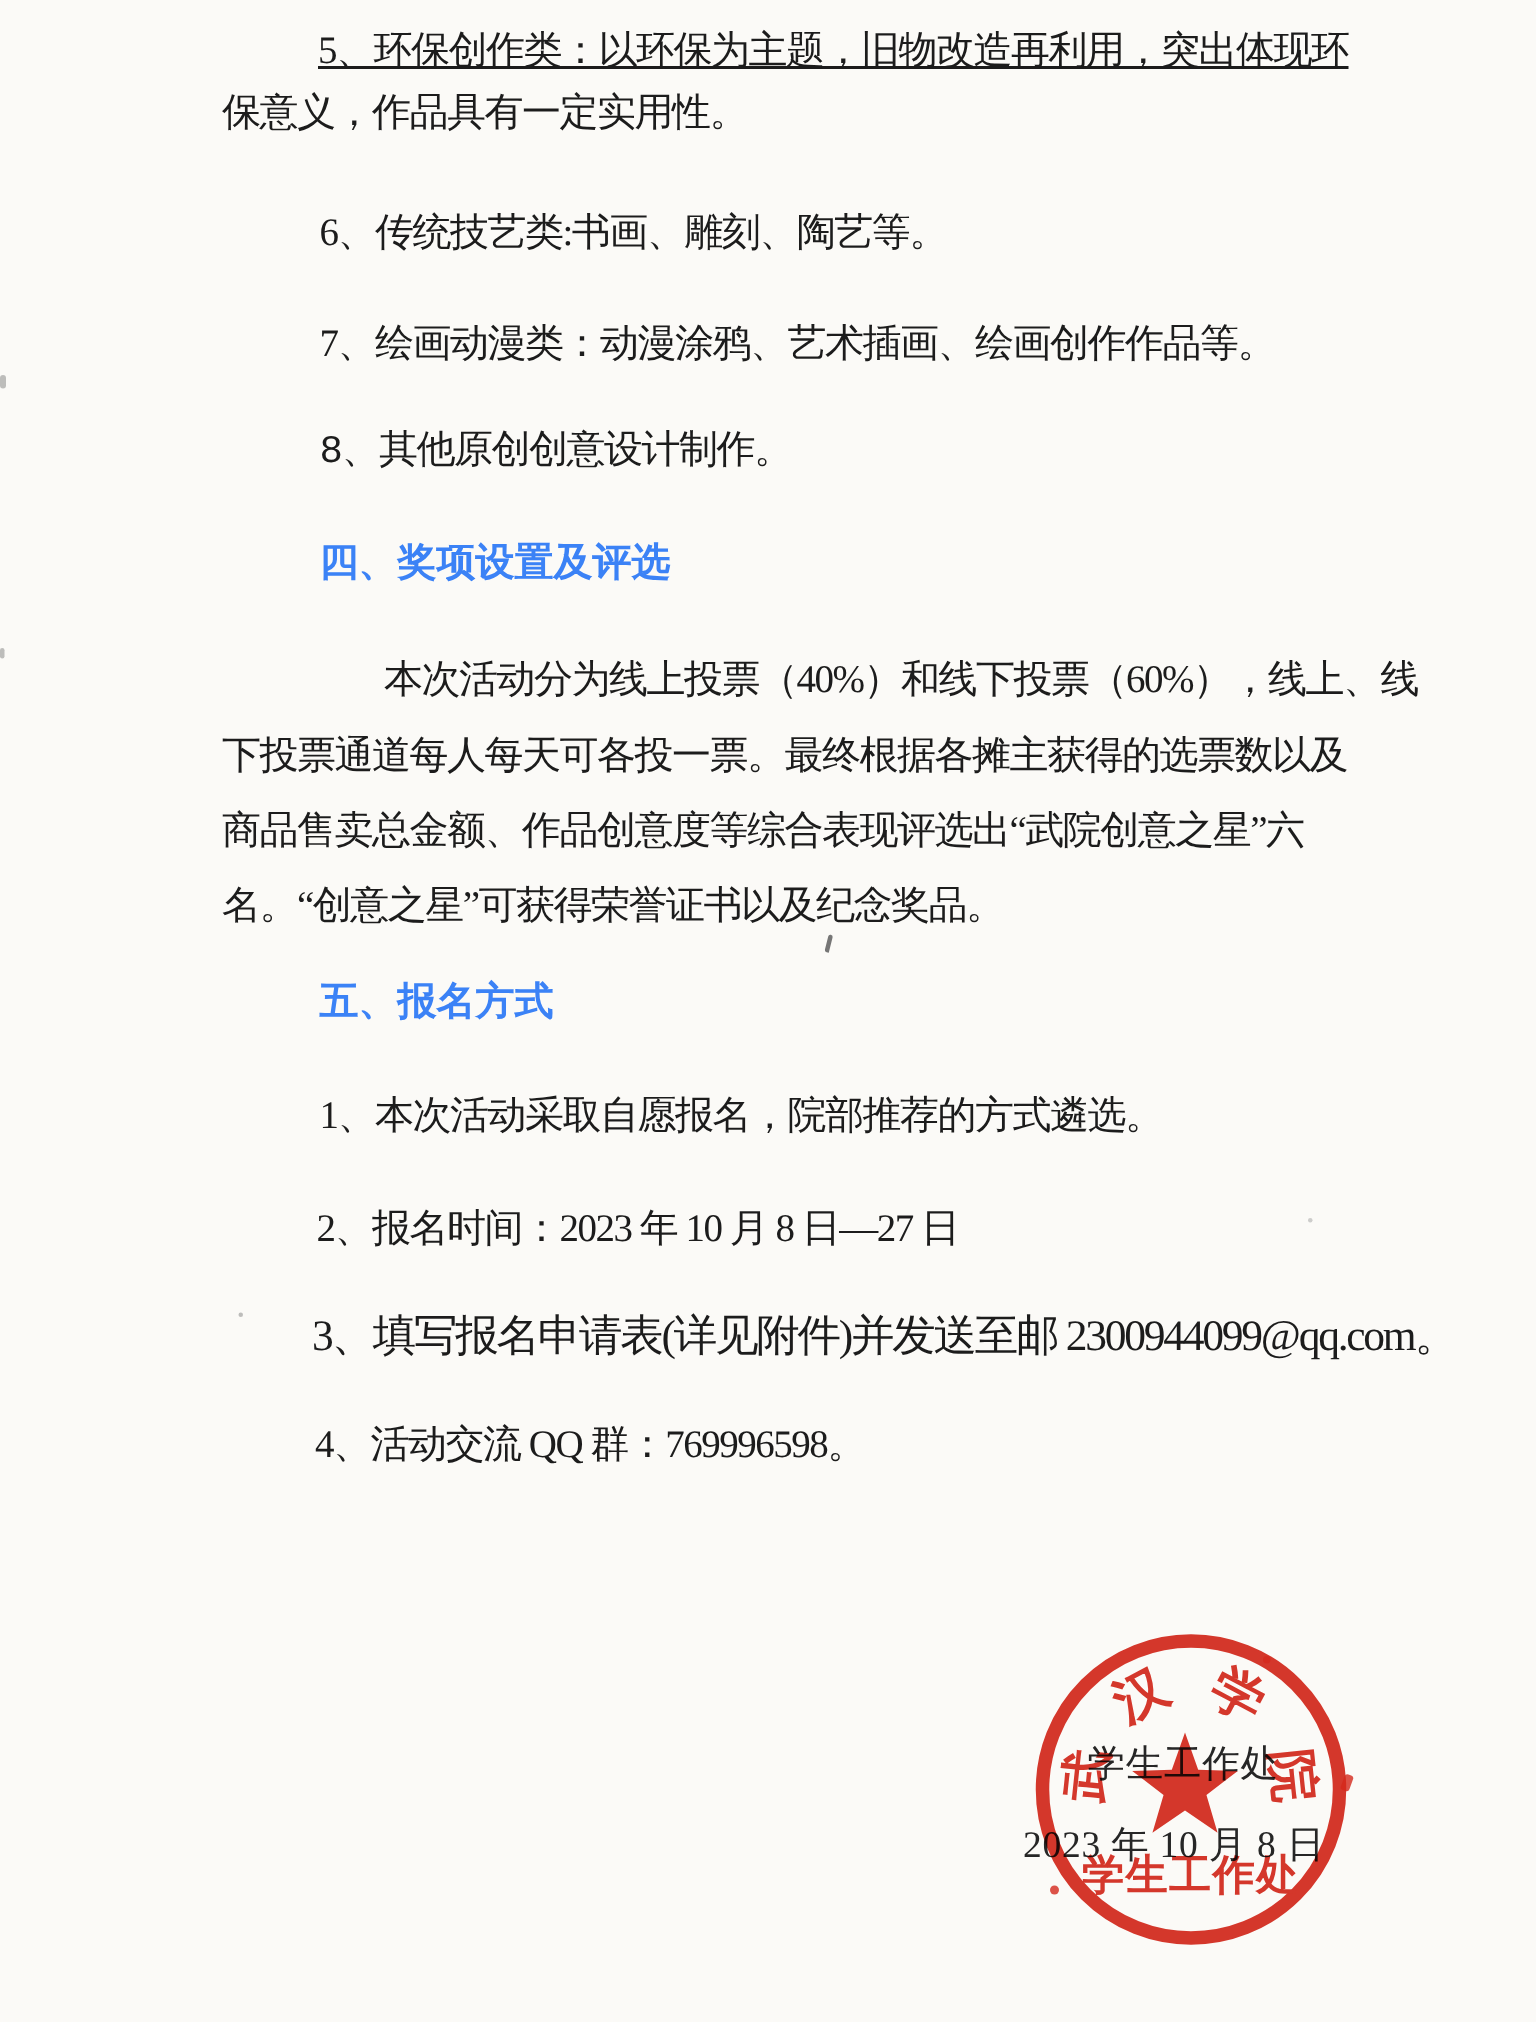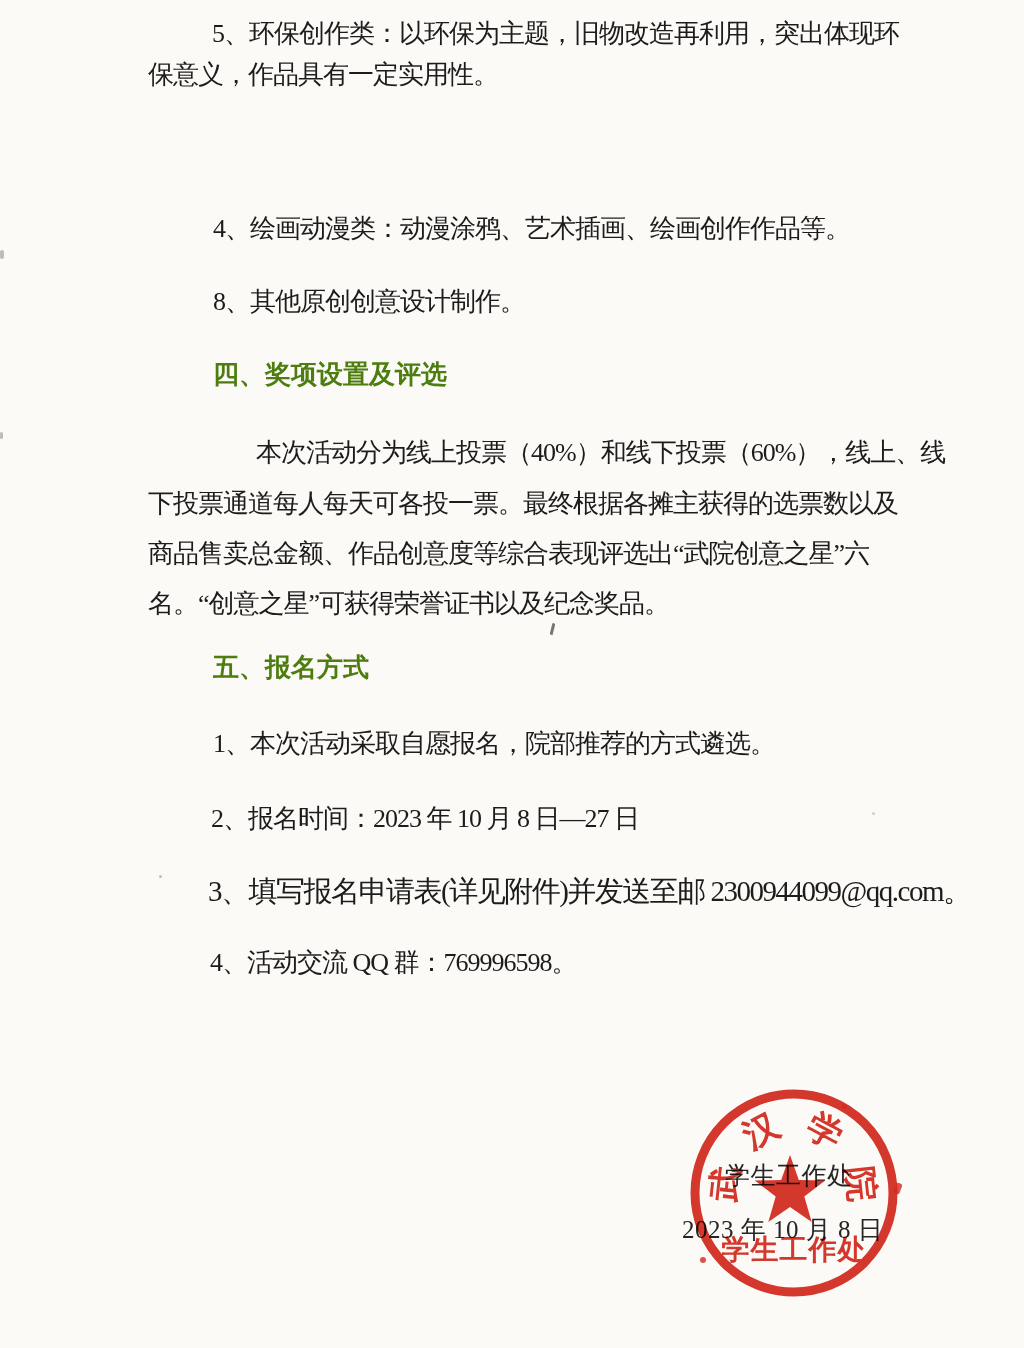"5、环保创作类：以环保为主题，旧物改造再利用，突出体现环" .l0 { text-decoration: none -> underline }
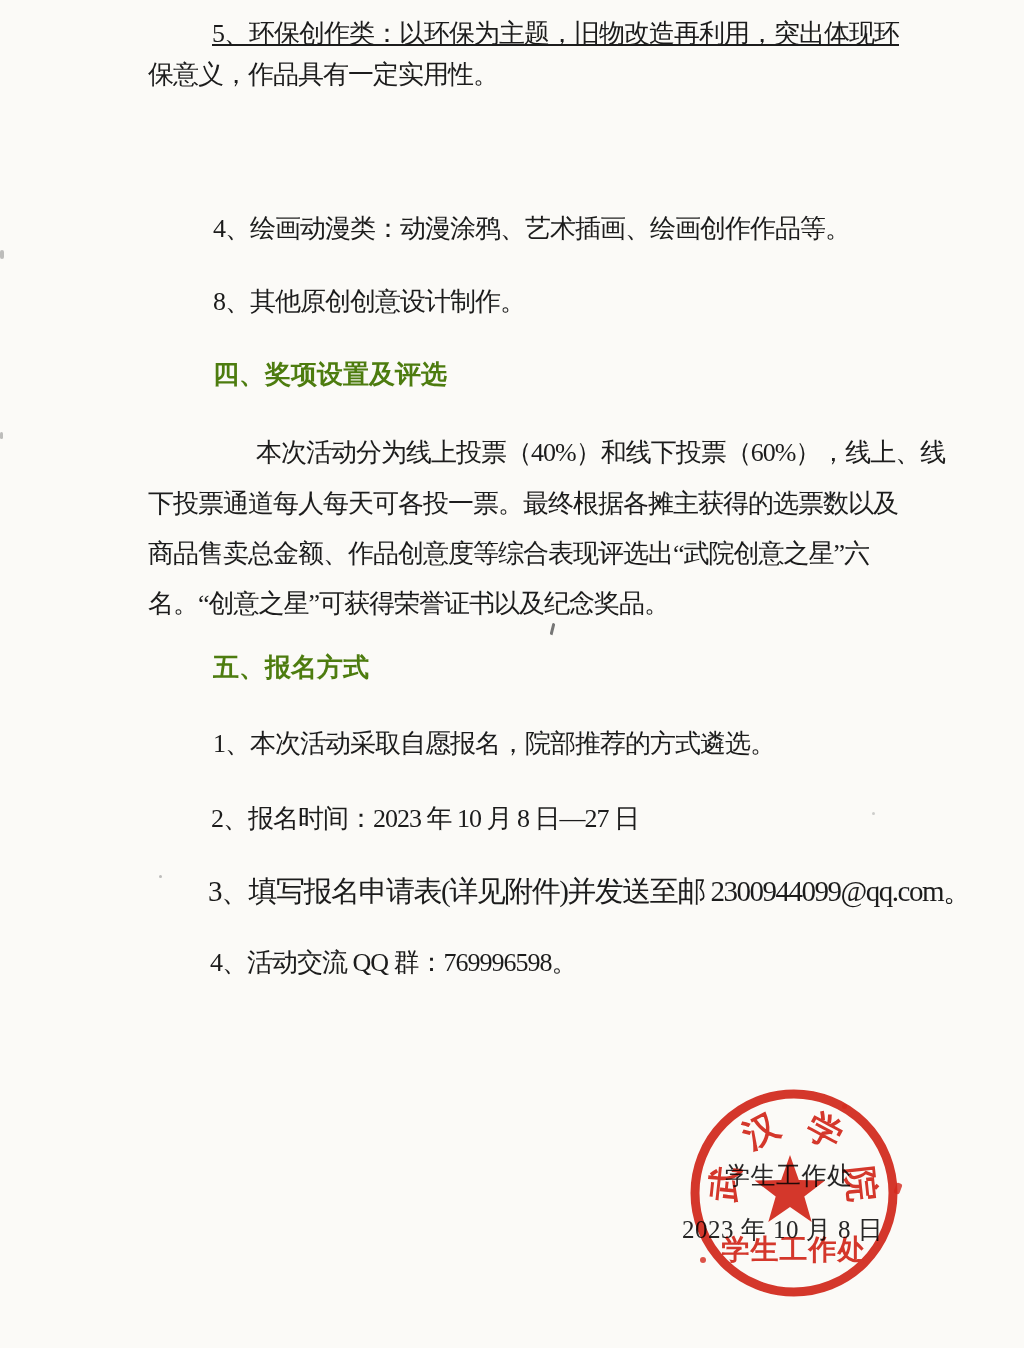"6、传统技艺类:书画、雕刻、陶艺等。" div.ln { html: none -> <div>6、传统技艺类:书画、雕刻、陶艺等。</div> }
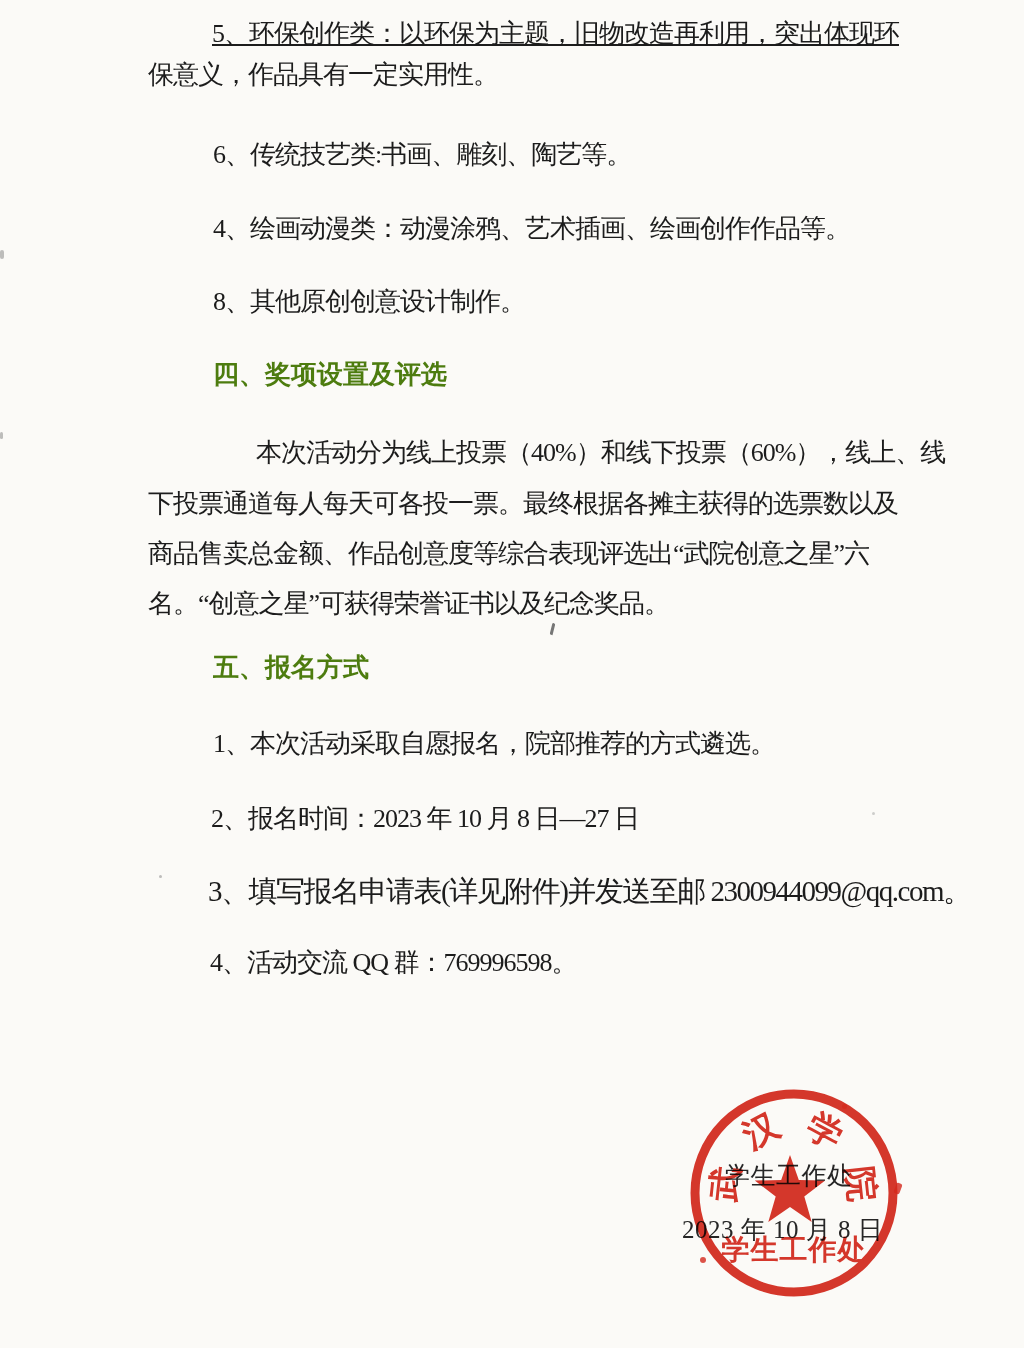"4、绘画动漫类：动漫涂鸦、艺术插画、绘画创作作品等。" div.ln { text: 4 -> 7 }
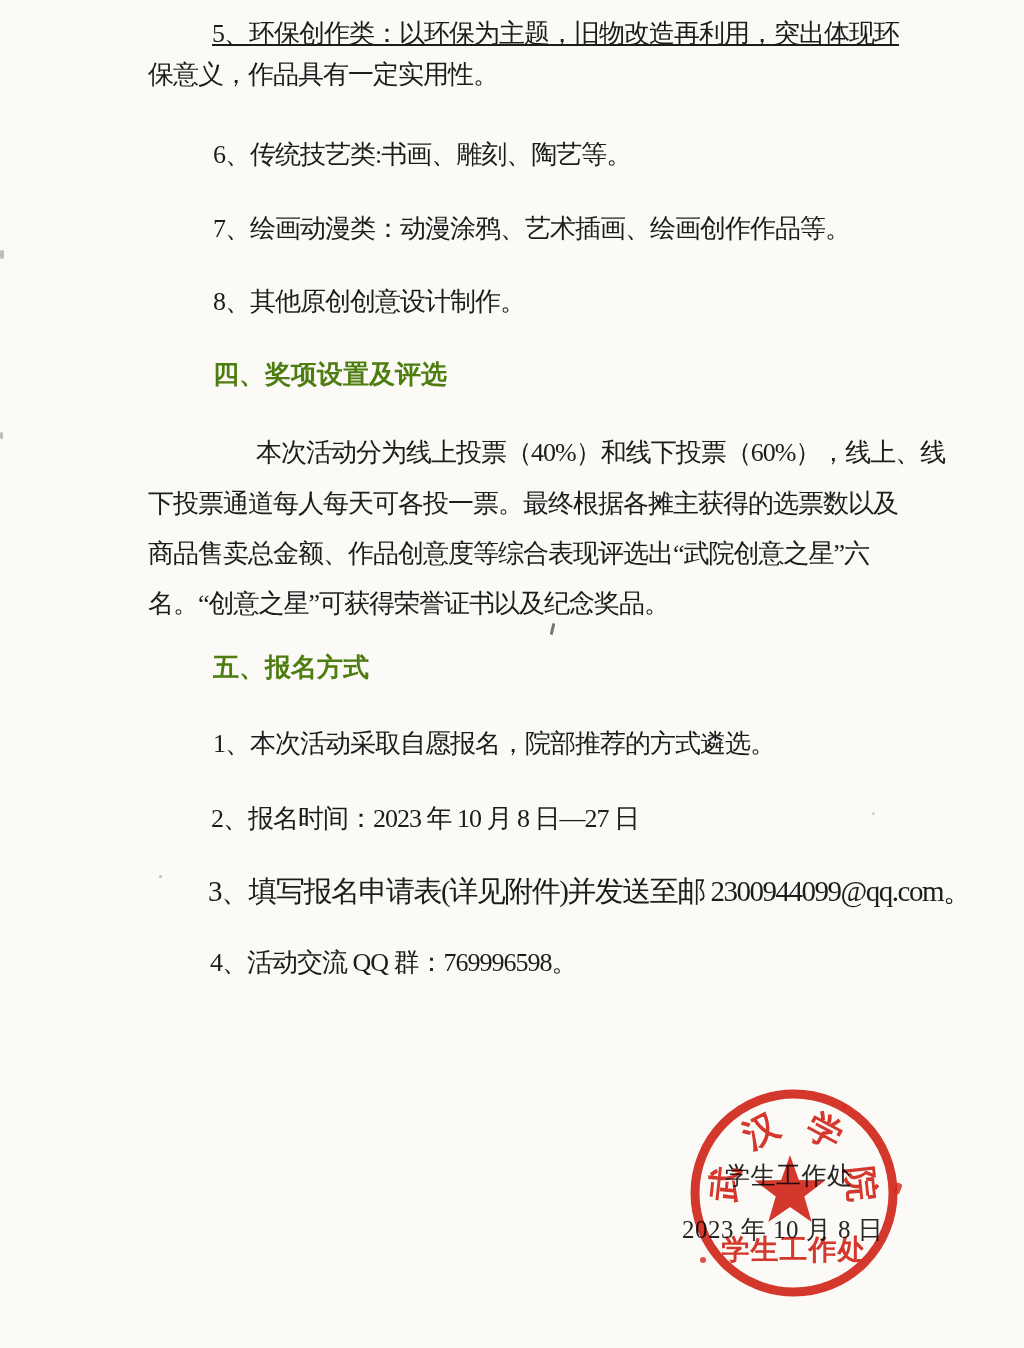"8、其他原创创意设计制作。" .l4 { font-family: none -> Liberation Mono, monospace }
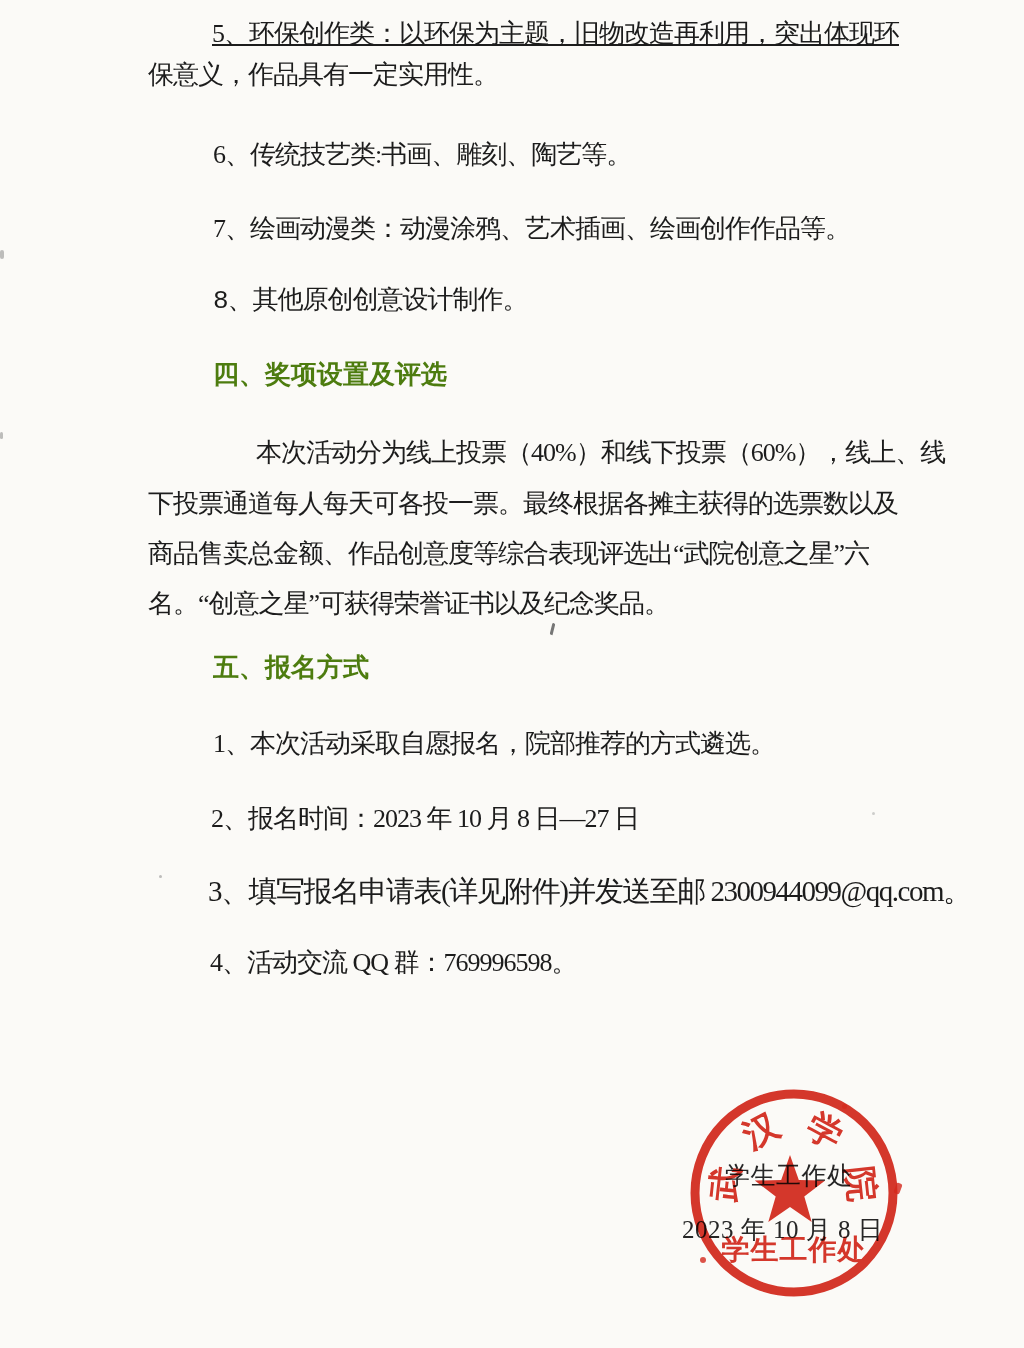"四、奖项设置及评选" .hd { color: #4d7c0f -> #3b82f6 }
